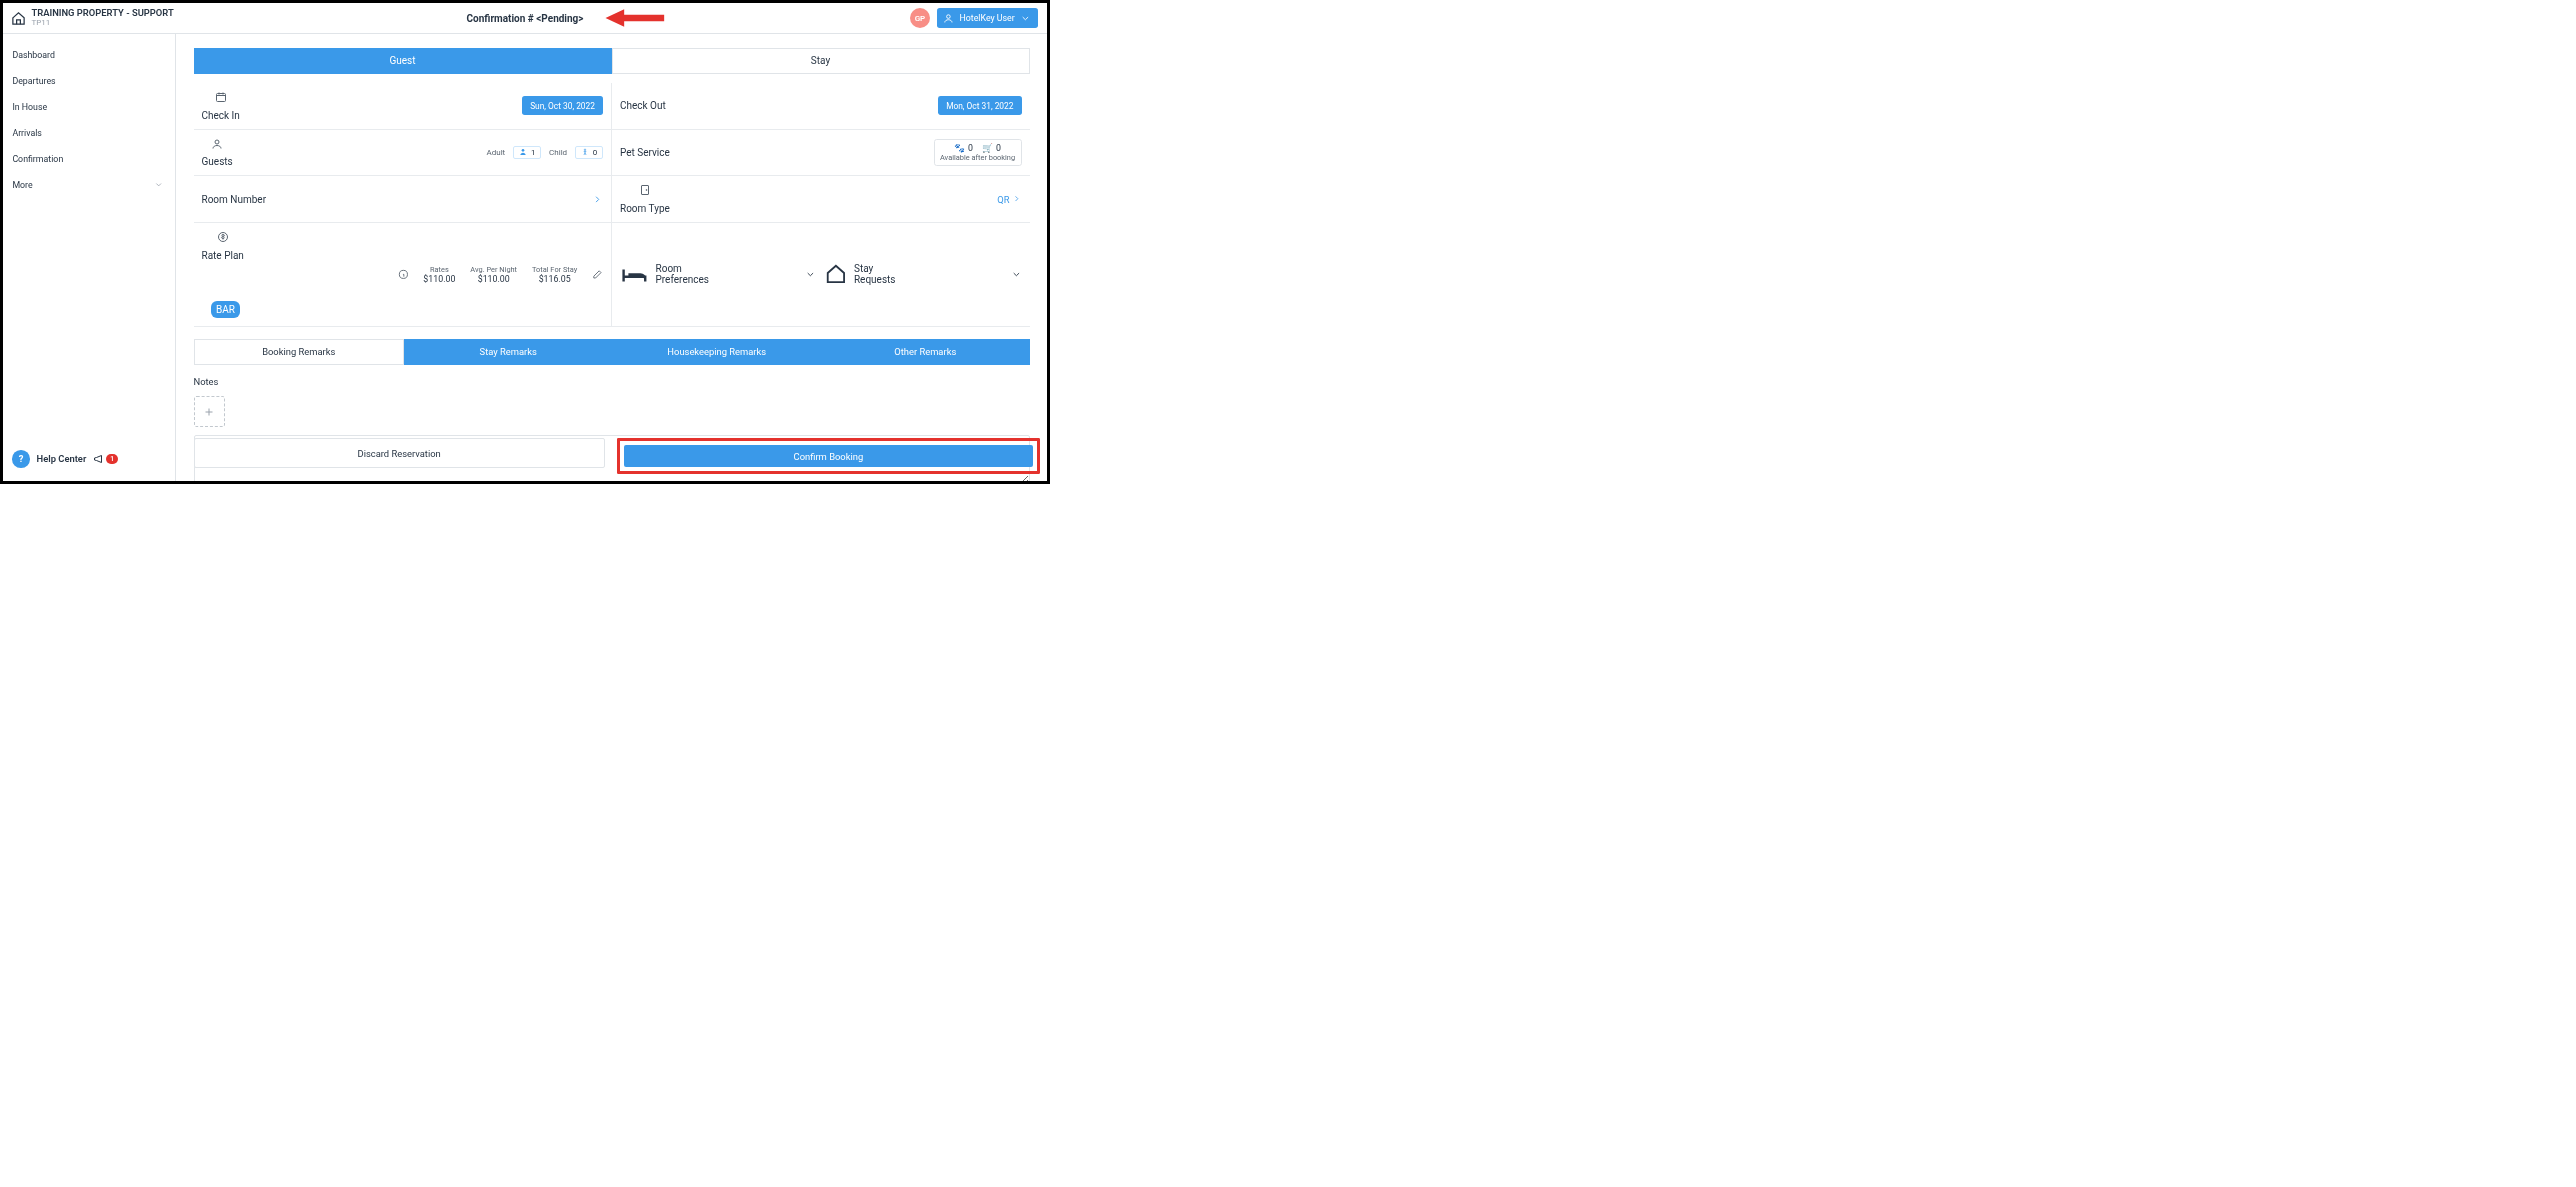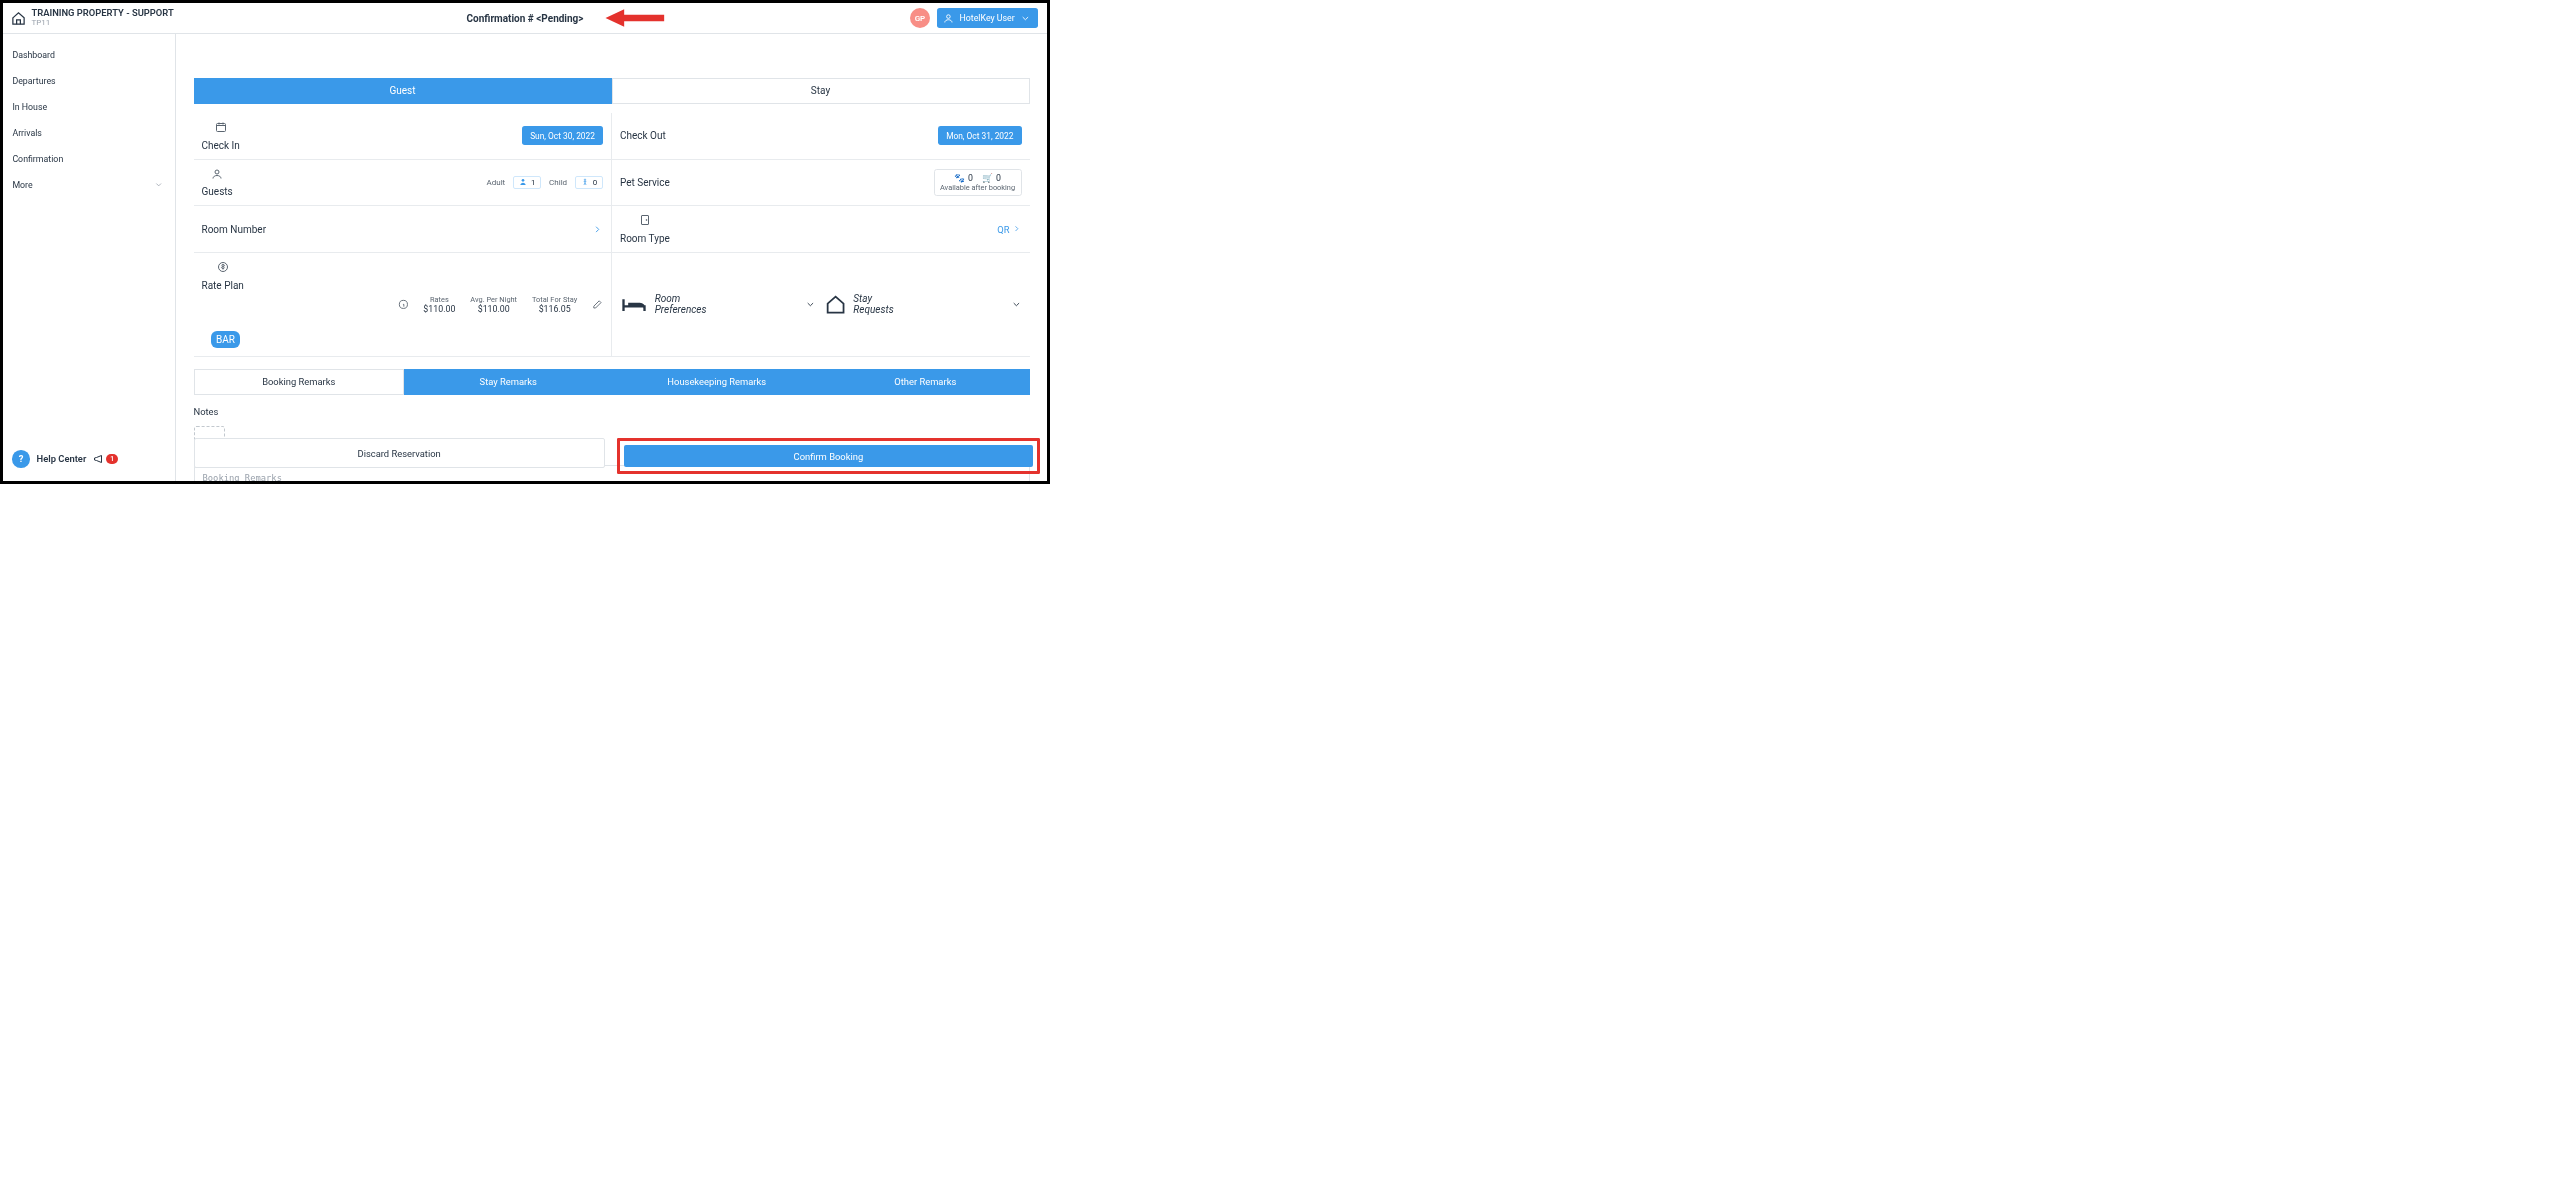"Guest" .big-tab { margin-top: 30px -> none }
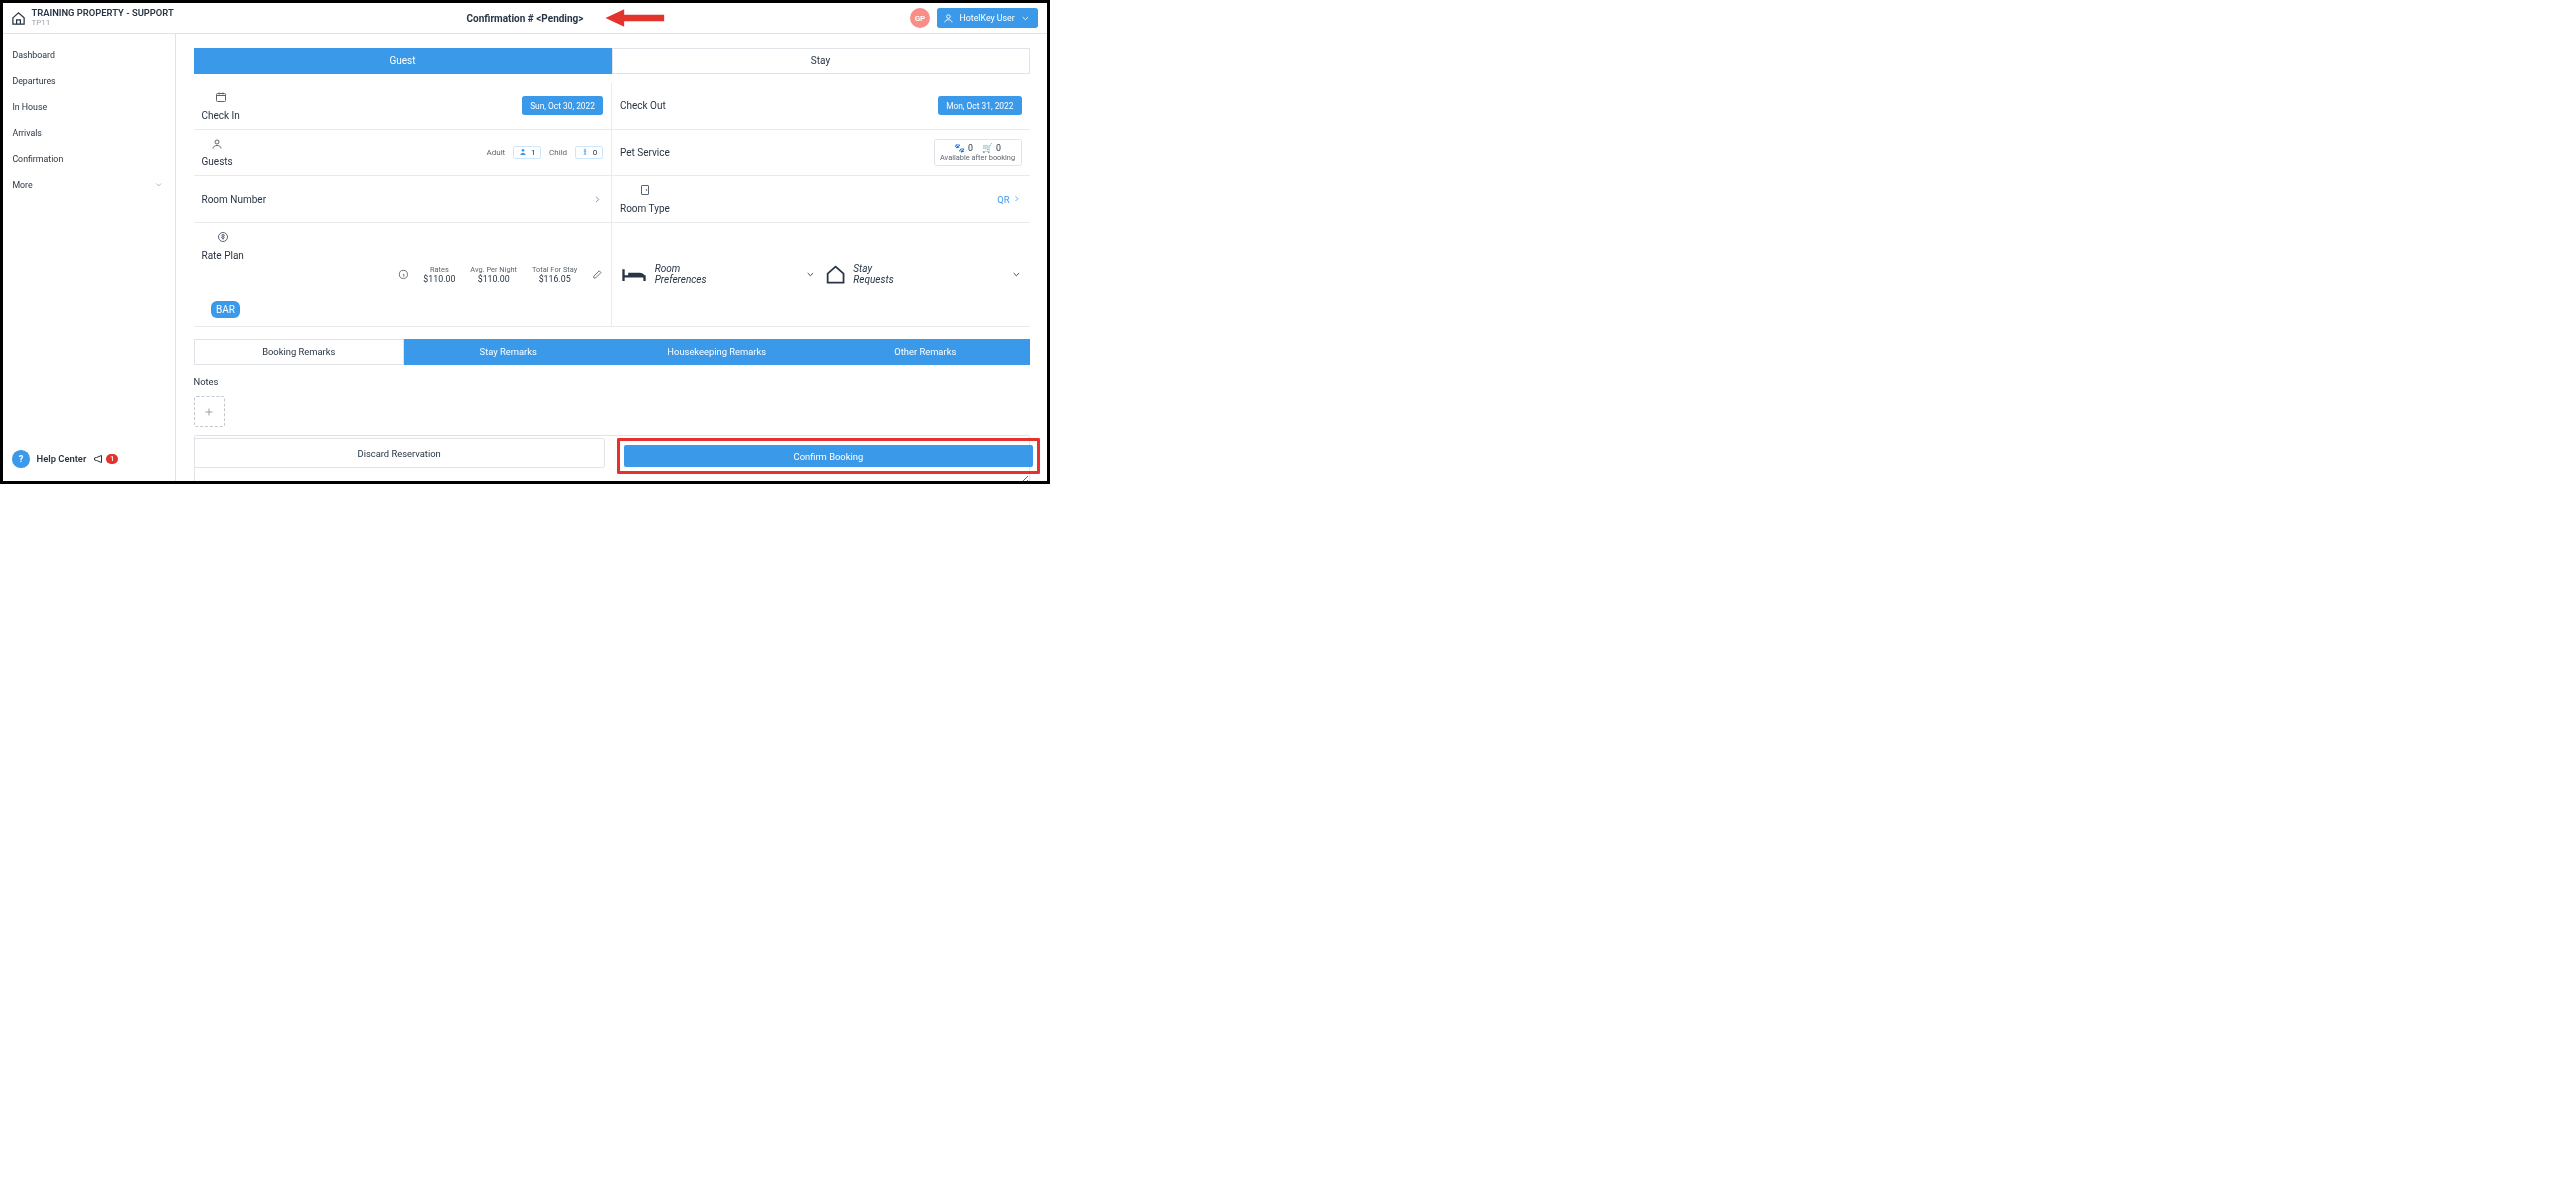"Room Preferences" .pref-half { font-style: italic -> none }
